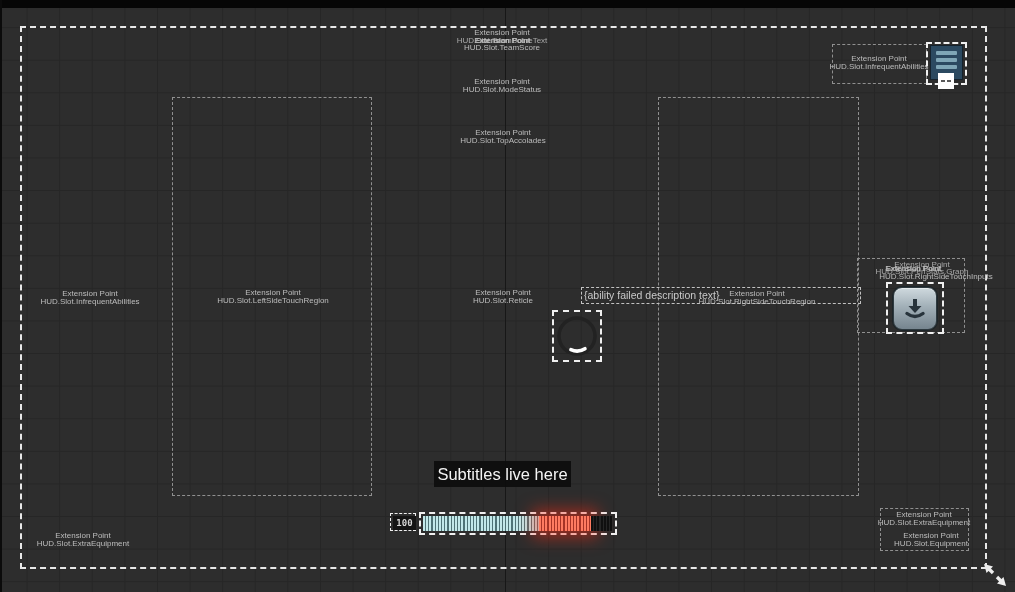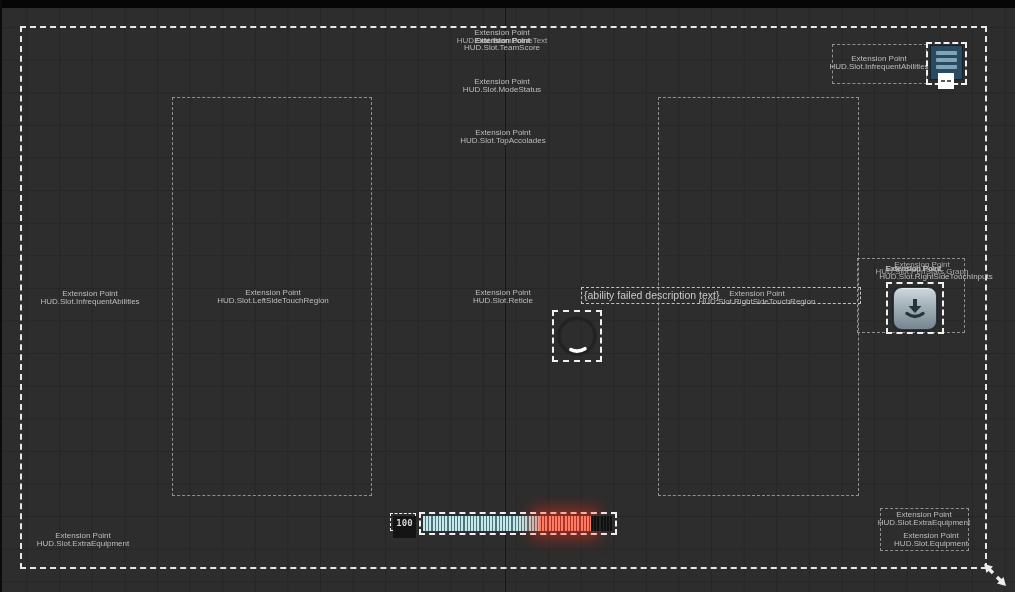"Subtitles live here" div.subtitle { html: none -> <div>Subtitles live here</div> }
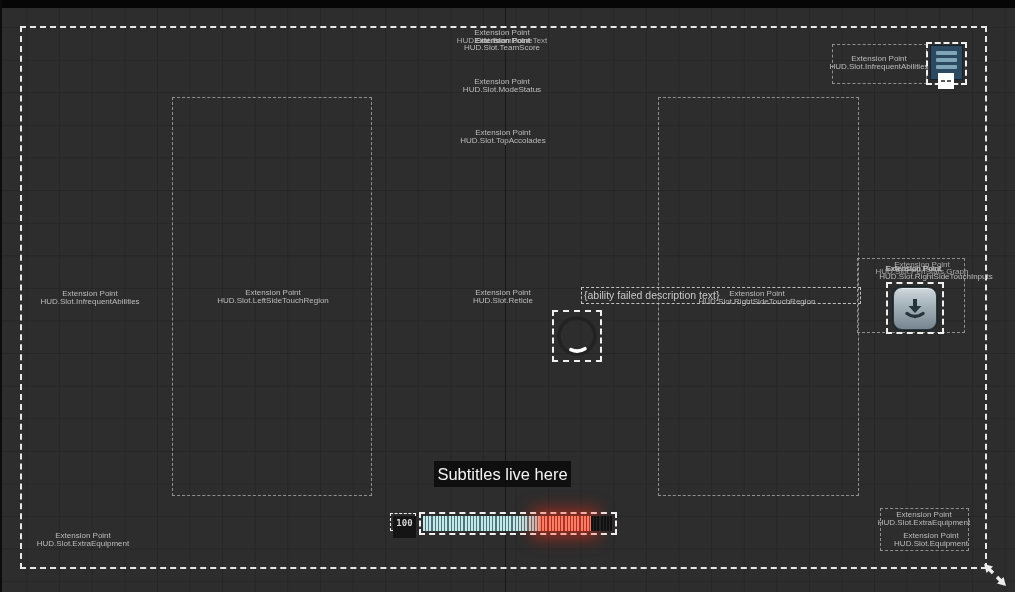"100" .bar100 { height: 22px -> 14px }
